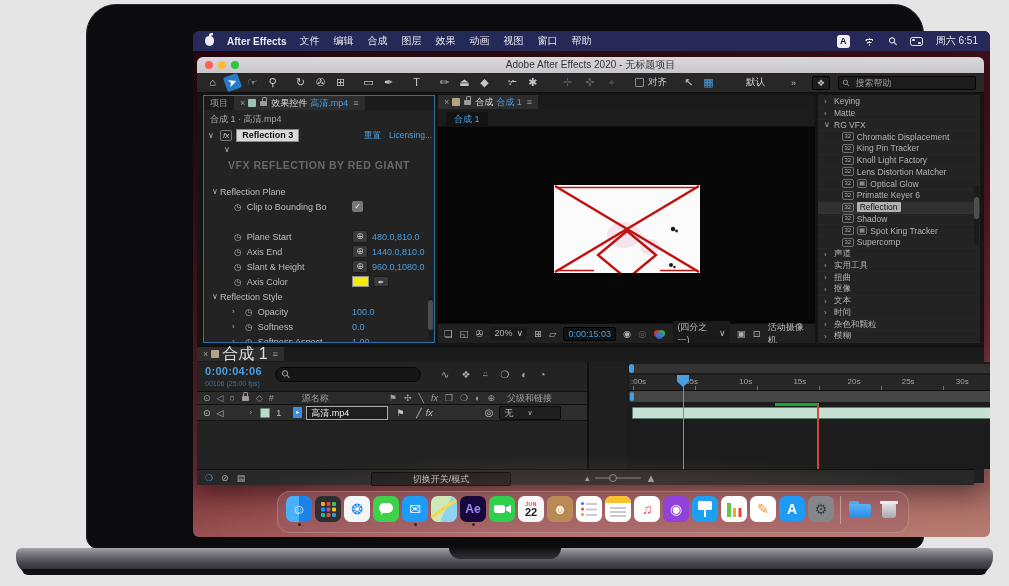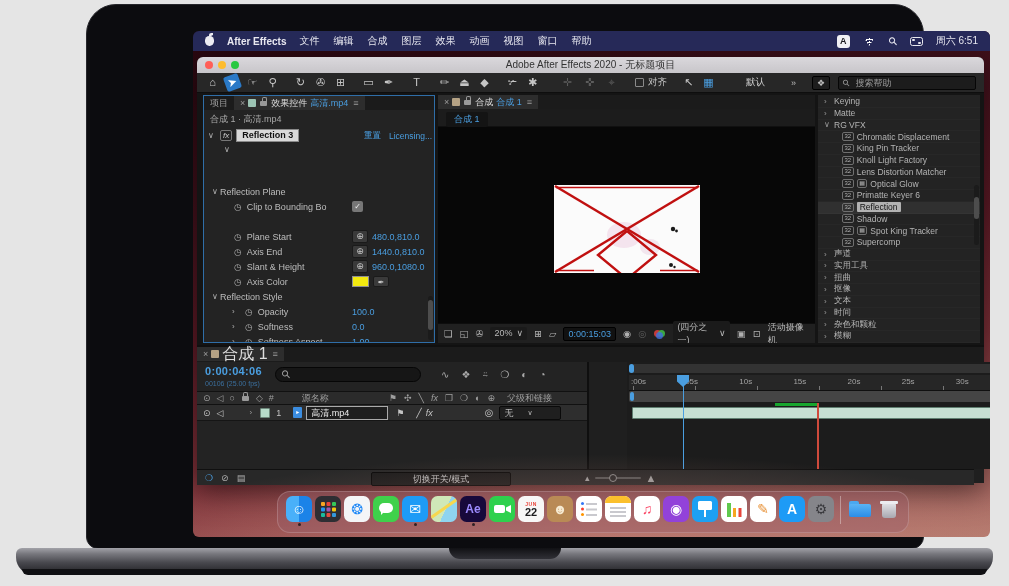"重置" .fxright { align-items: center -> none }
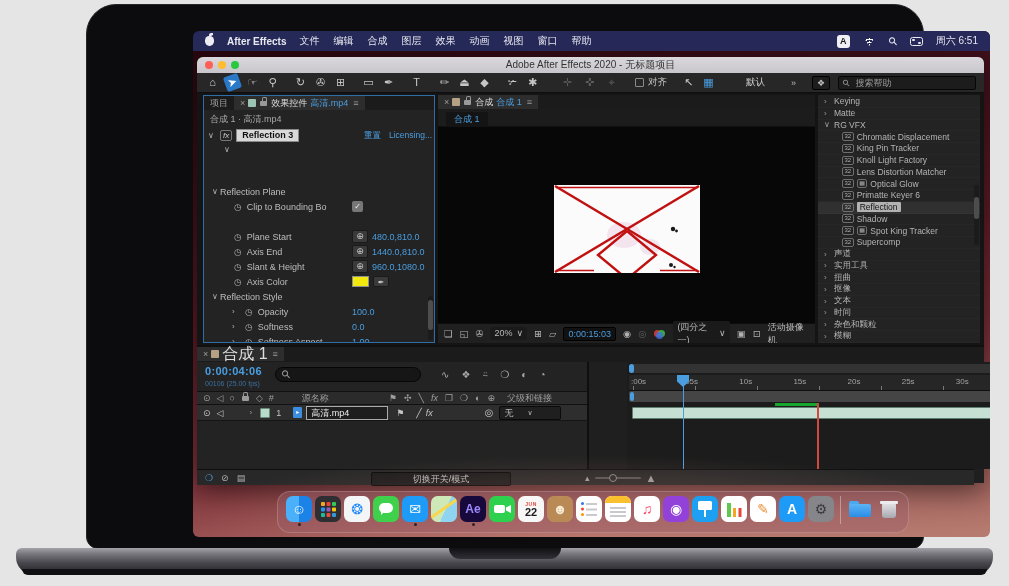"VFX REFLECTION BY RED GIANT" div.watermark { html: none -> <div>VFX REFLECTION BY RED GIANT</div> }
